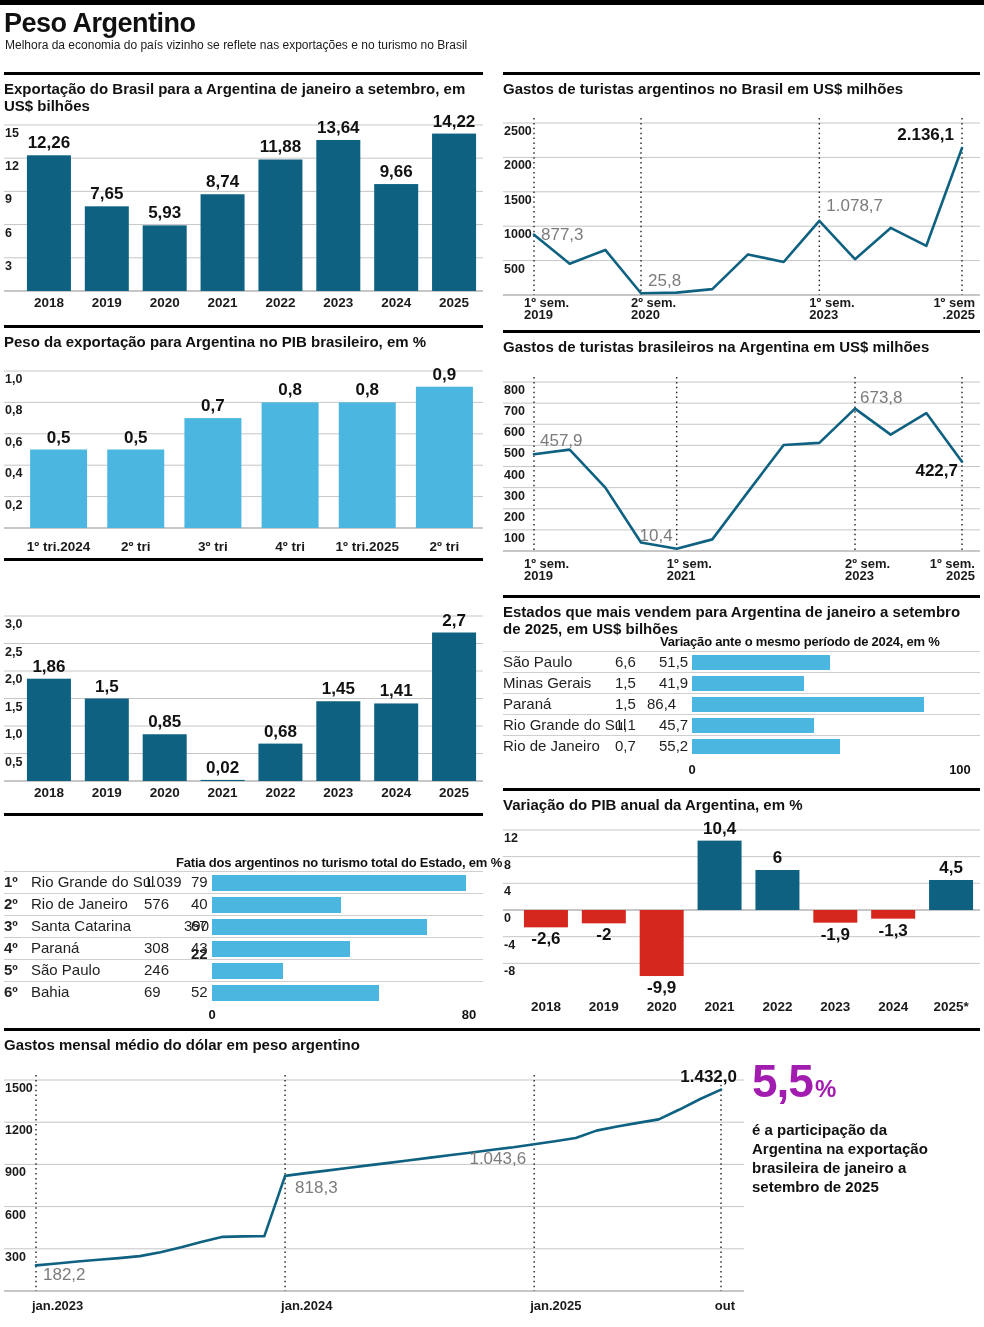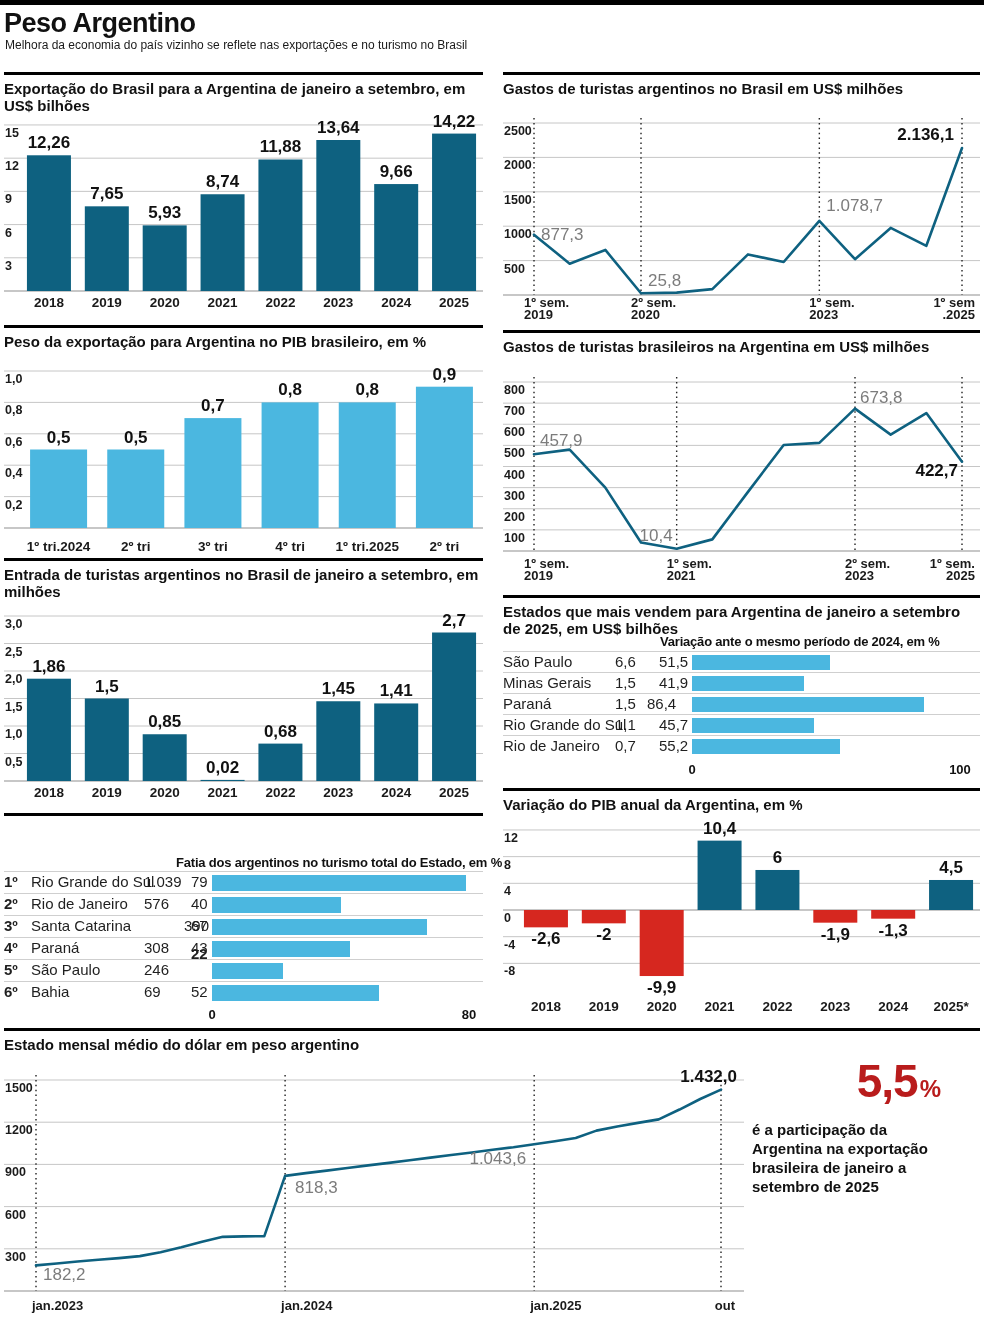"Entrada de turistas argentinos no" h2 { html: <h2>Entrada de turistas argentinos no Brasil de janeiro a setembro, em milhões</h2> -> none }
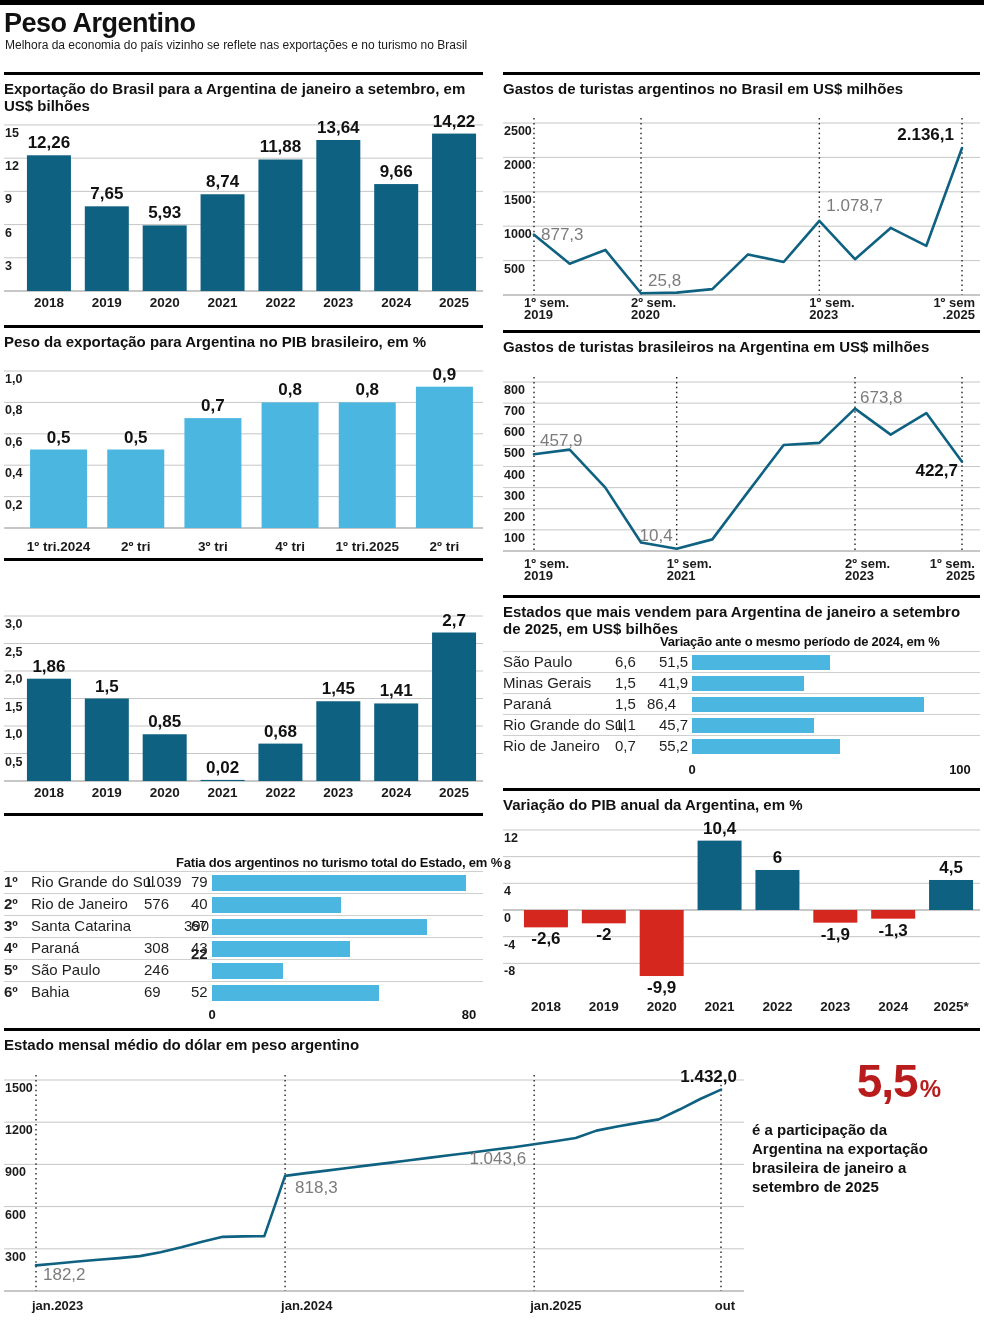"Estado mensal médio do dólar" h2 { text: Estado -> Gastos }
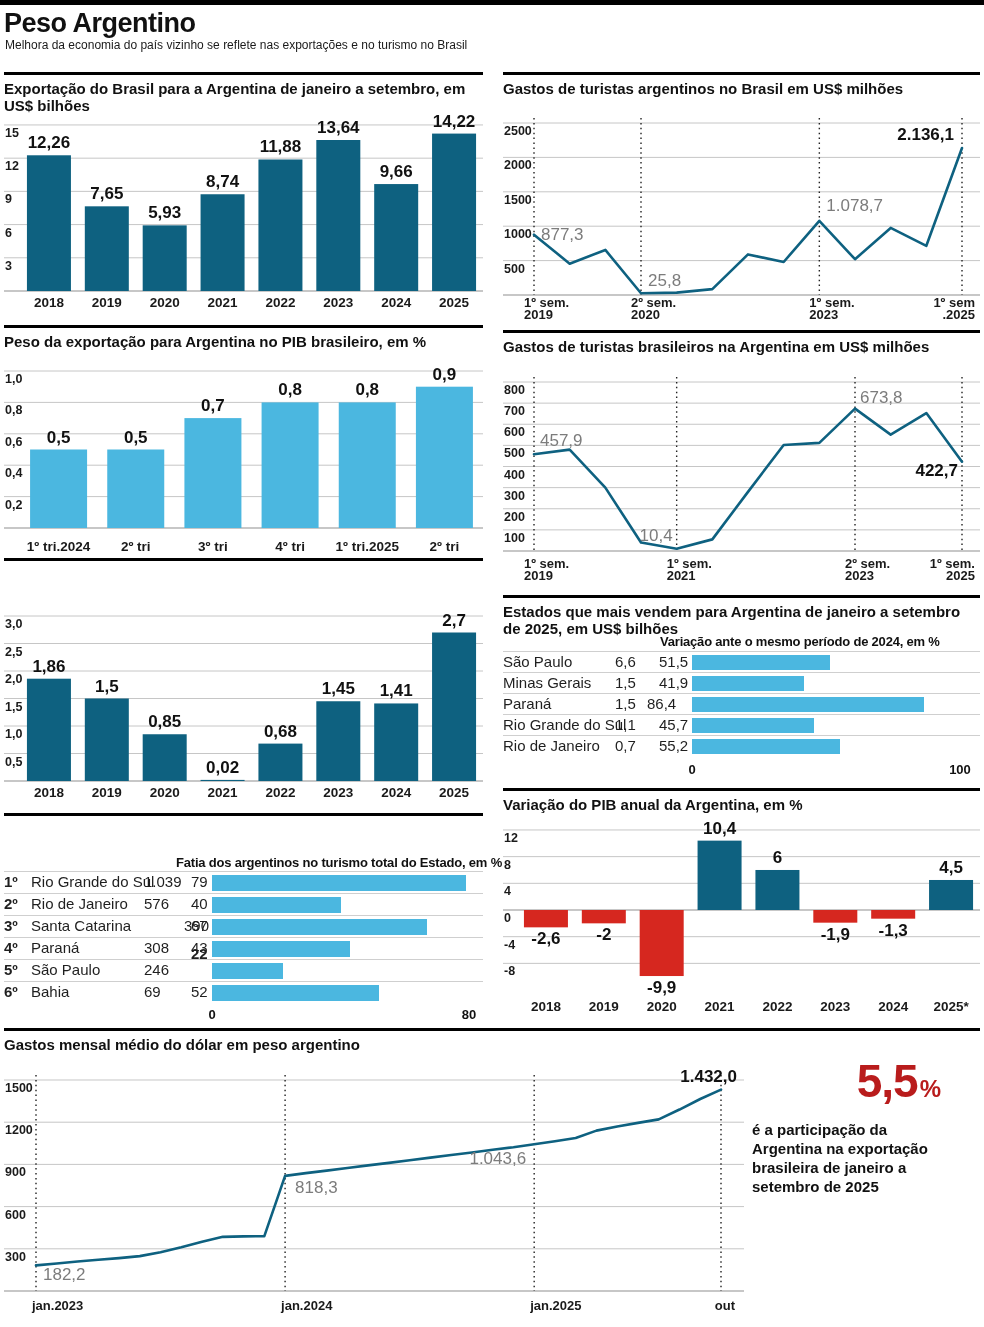"5,5%" .stat-big { color: #b91c1c -> #a21caf; text-align: right -> none }
